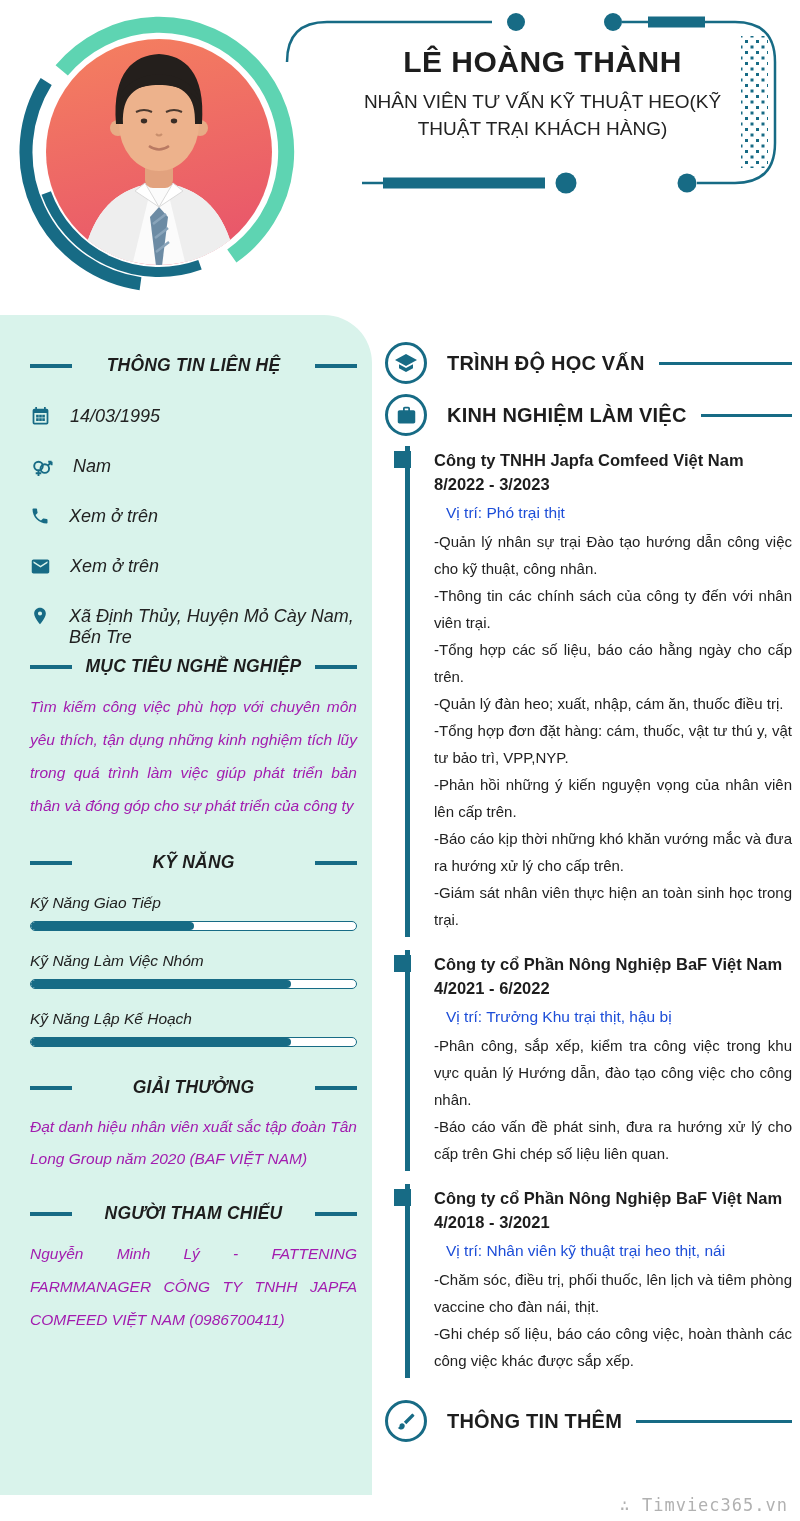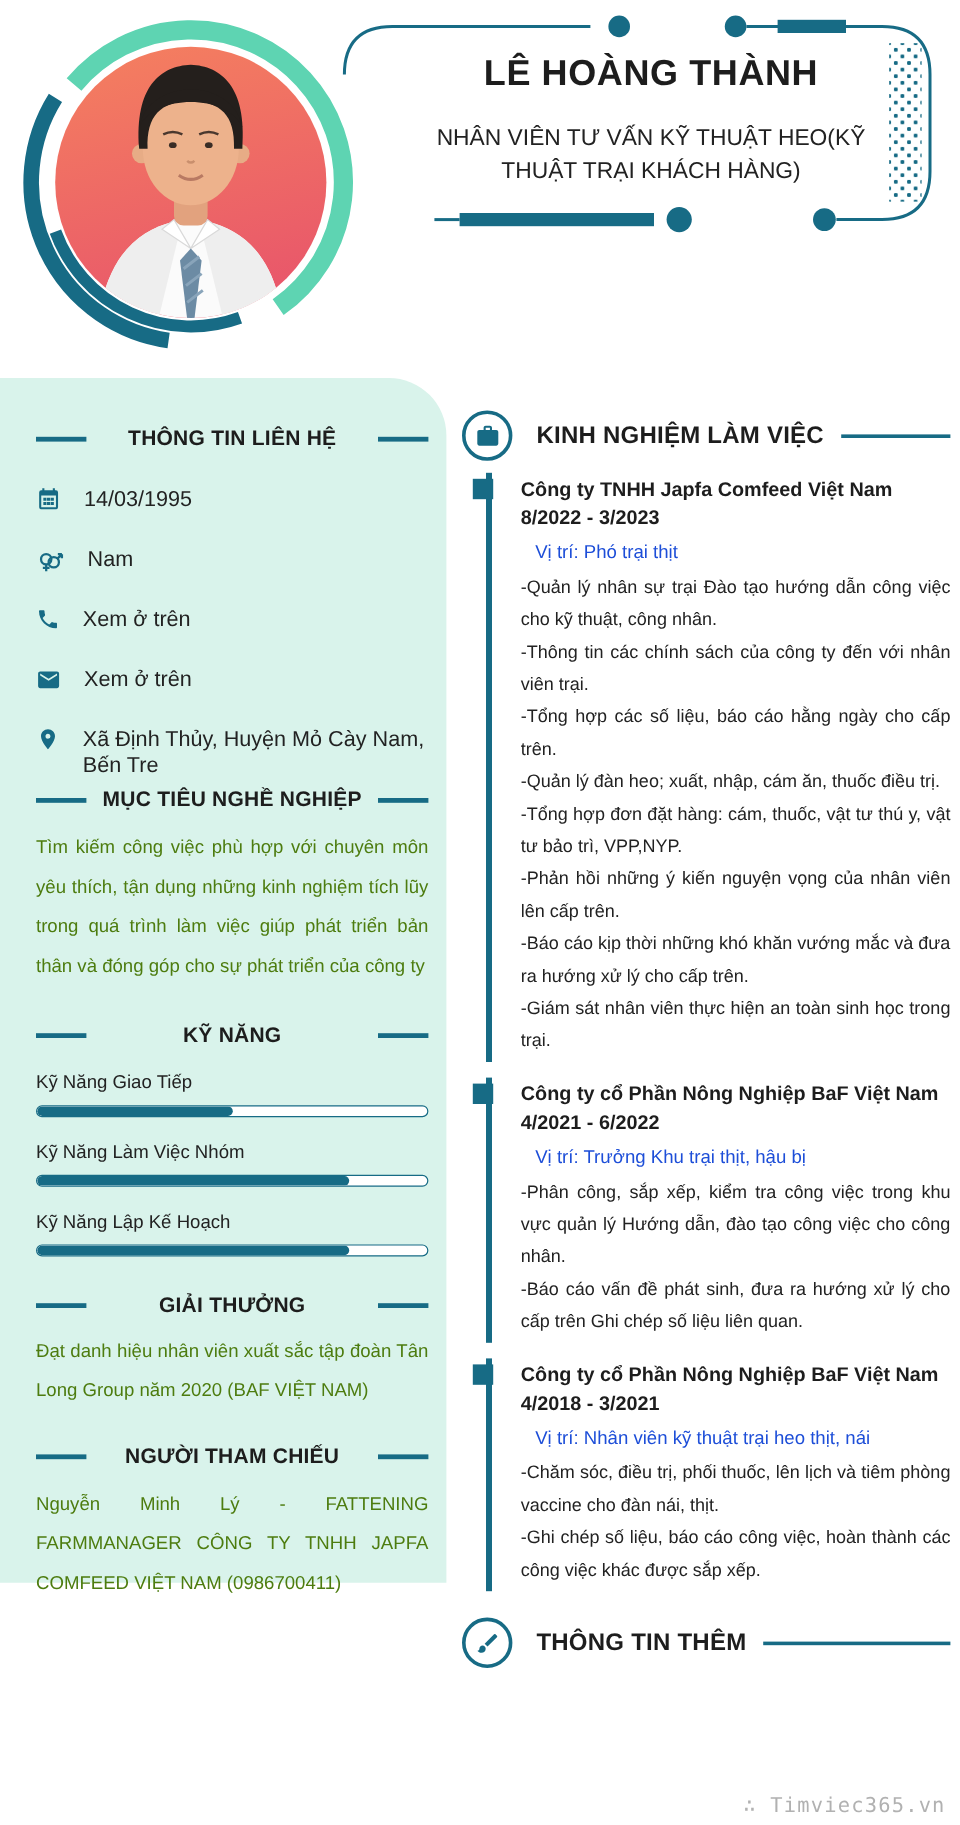"NHÂN VIÊN TƯ VẤN KỸ" .job-title { margin-top: 22px -> 8px }
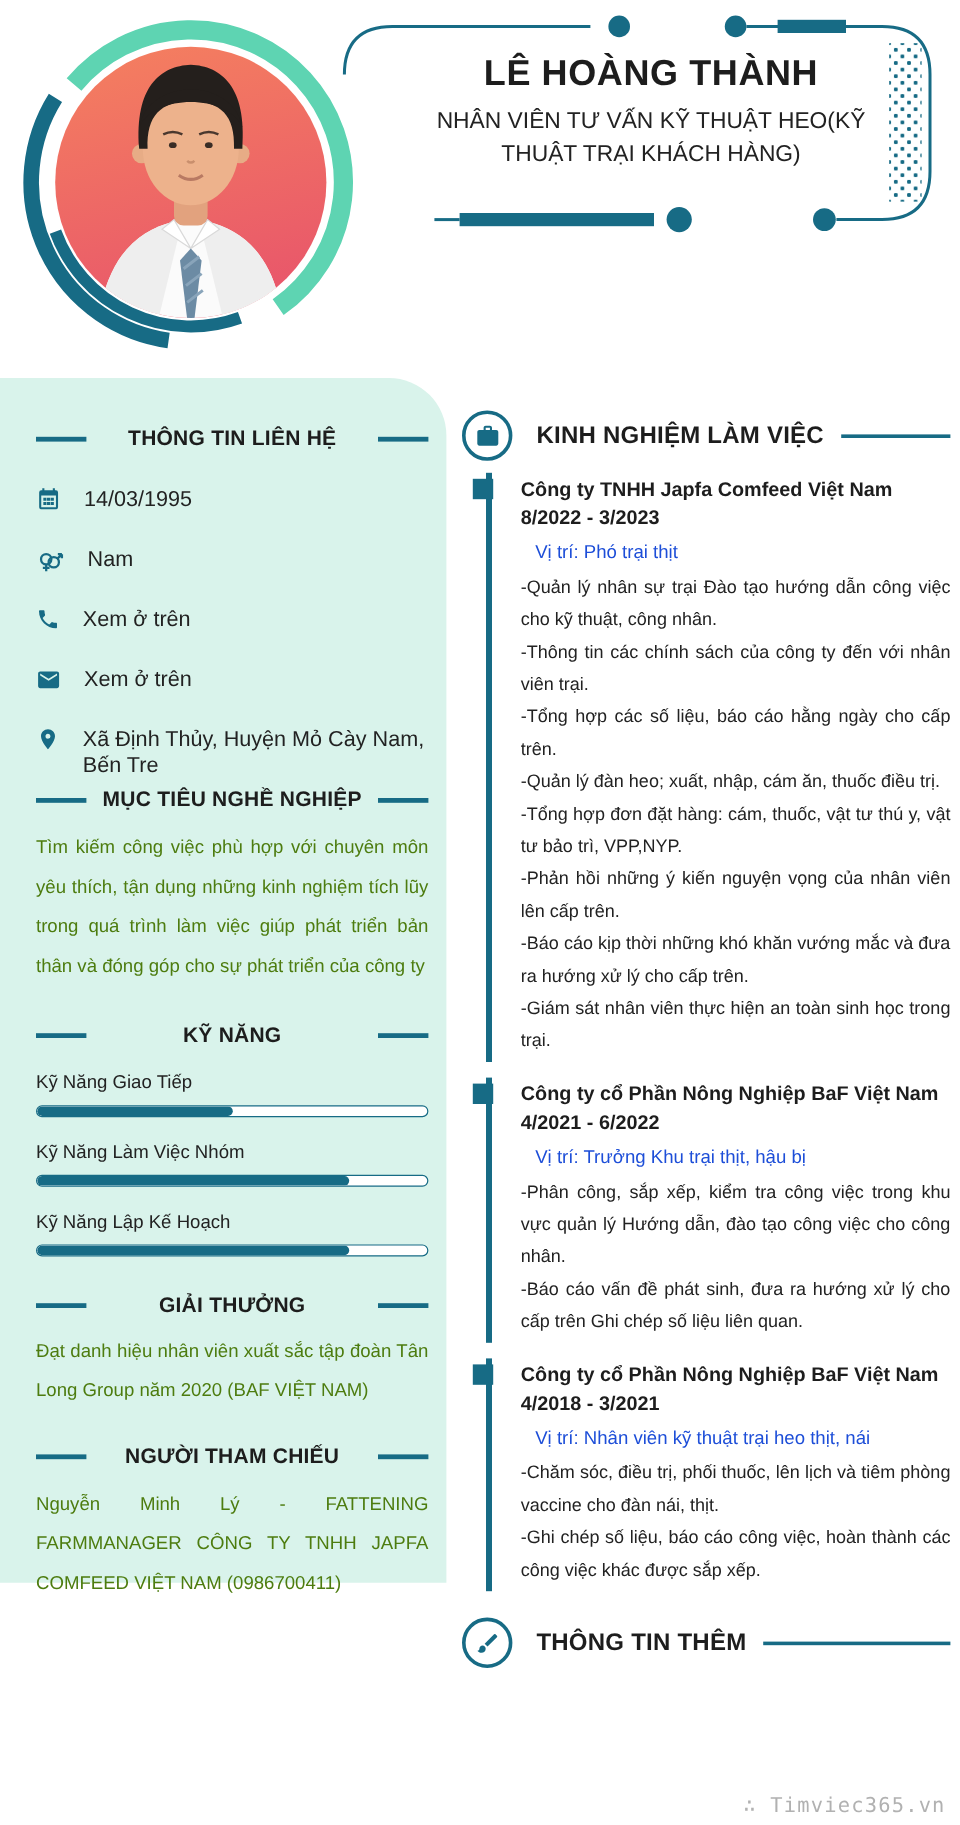"THÔNG TIN LIÊN HỆ" .sidebar { font-style: none -> italic; height: 1004px -> 1180px }
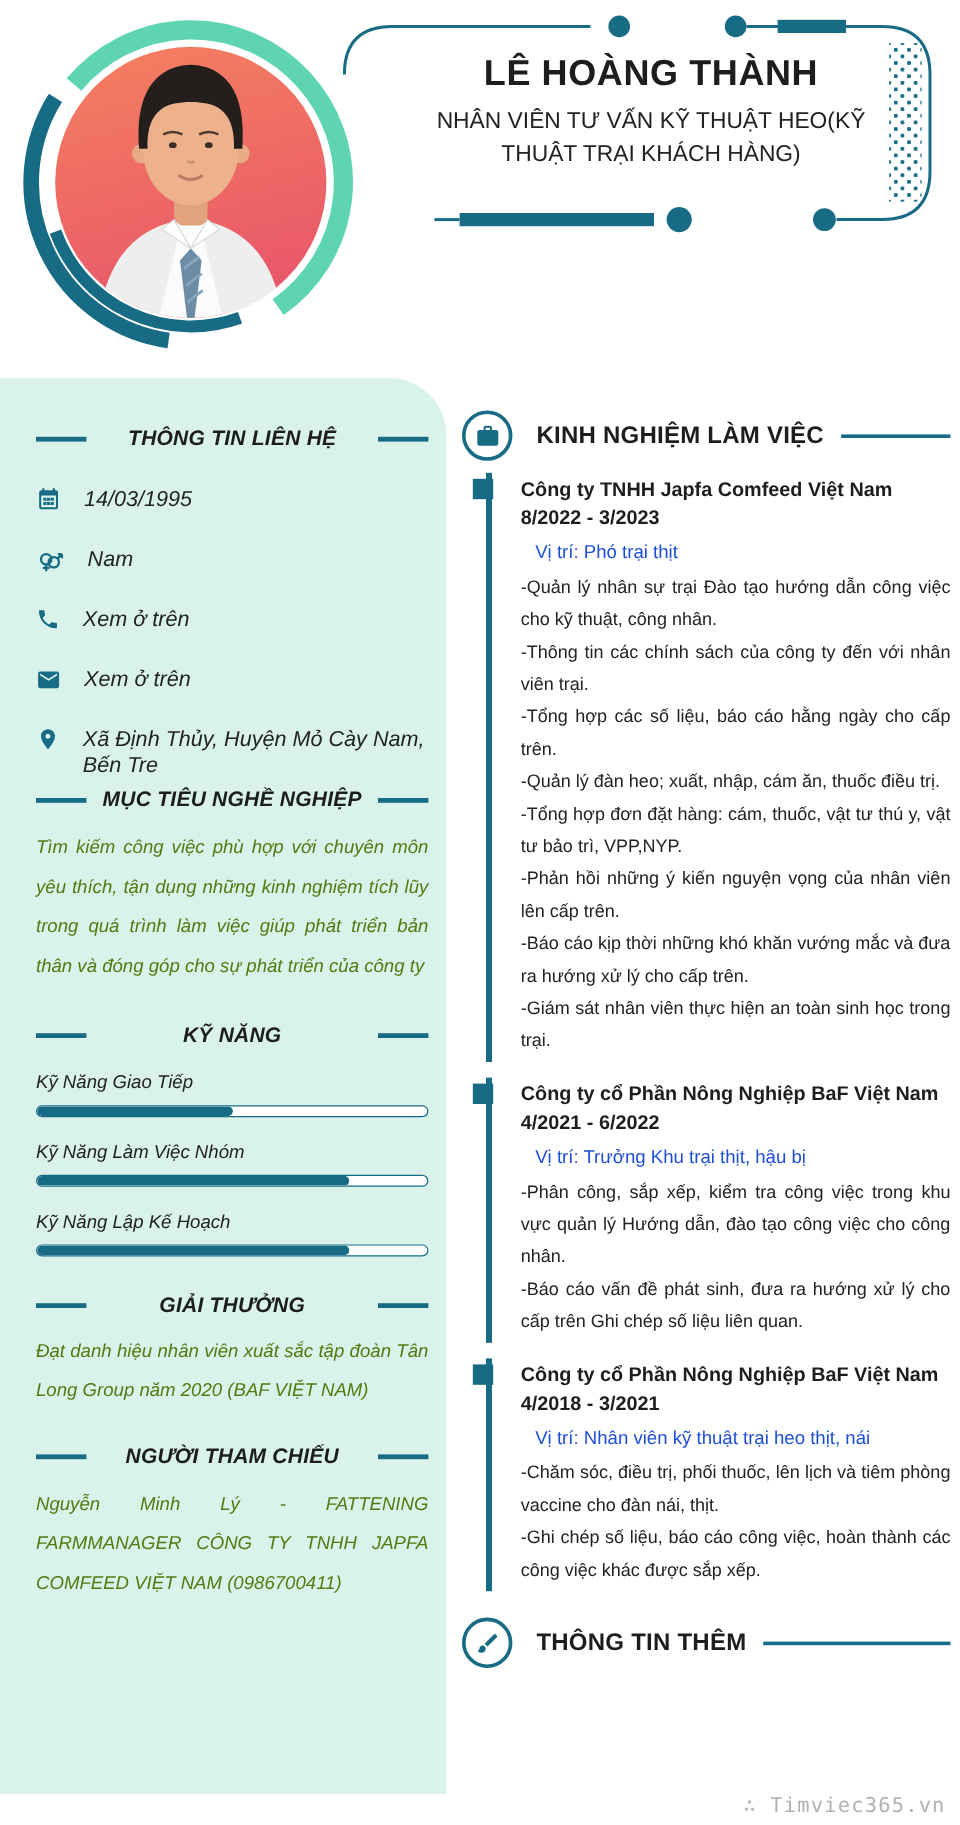"TRÌNH ĐỘ HỌC VẤN" div.main-head { html: none -> <div> <span> <svg> <path></path> </svg> </span> <h2>TRÌNH ĐỘ HỌC VẤN</h2> <span></span> </div> }
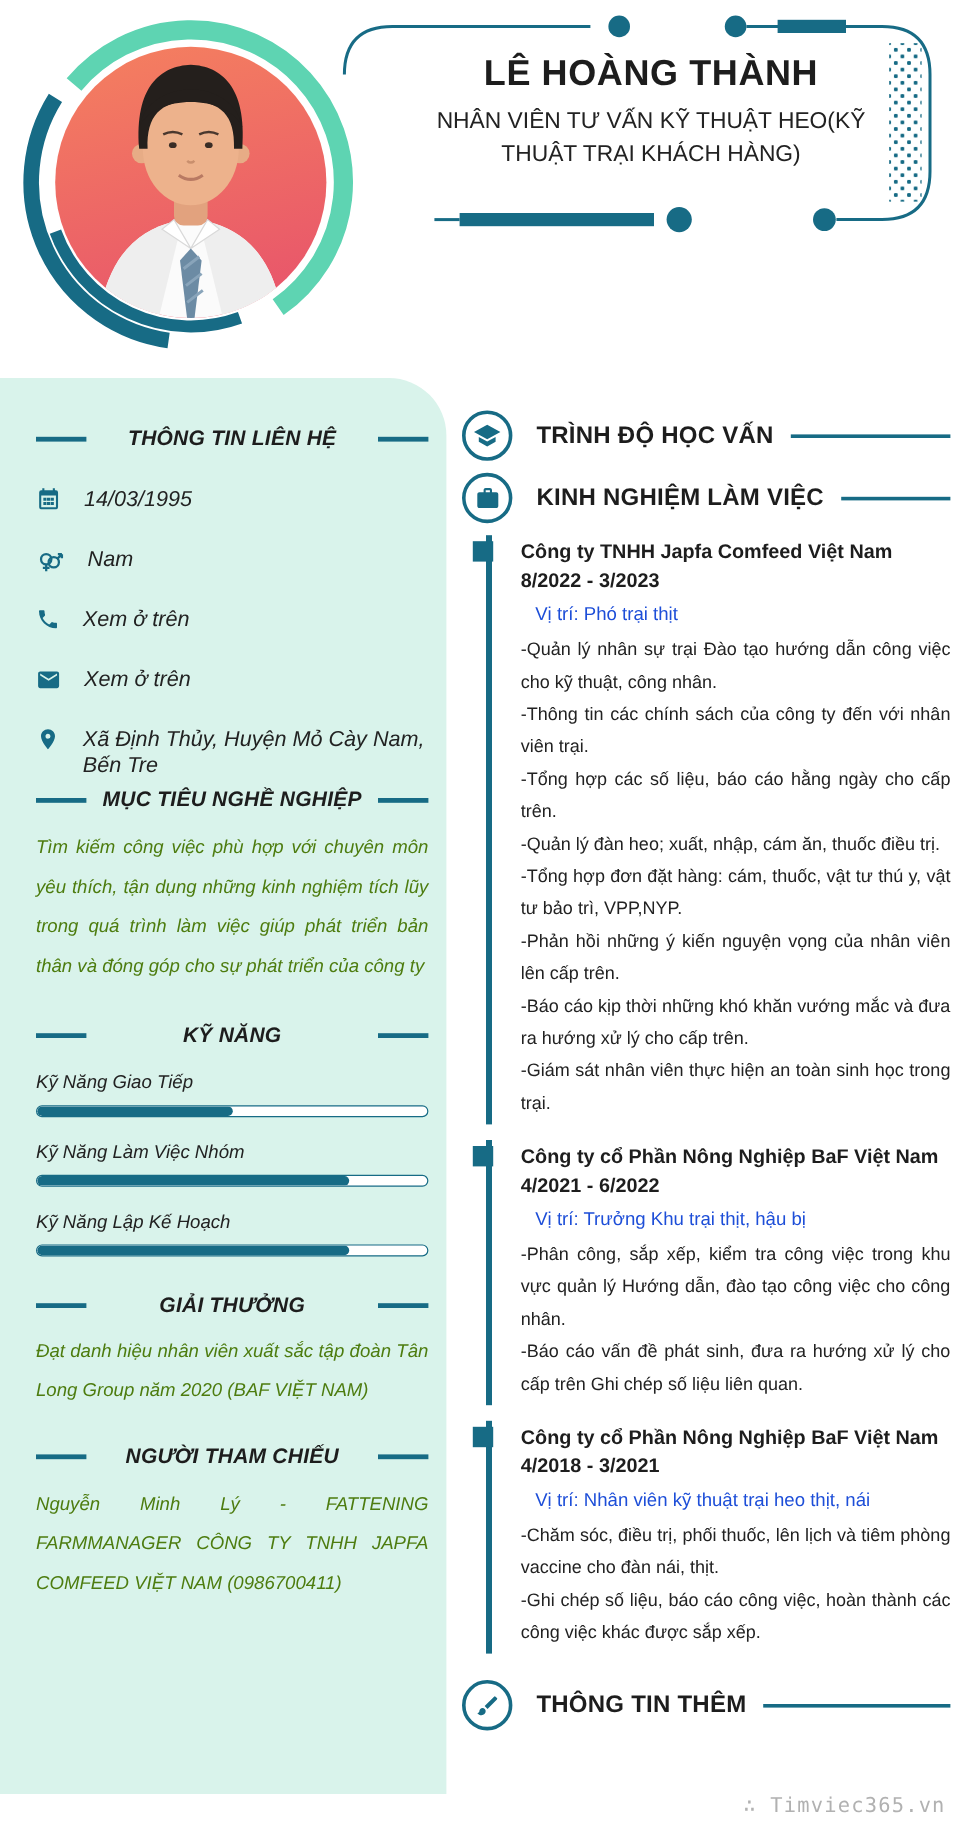"Tìm kiếm công việc phù" .side-par { color: #4d7c0f -> #a21caf }
